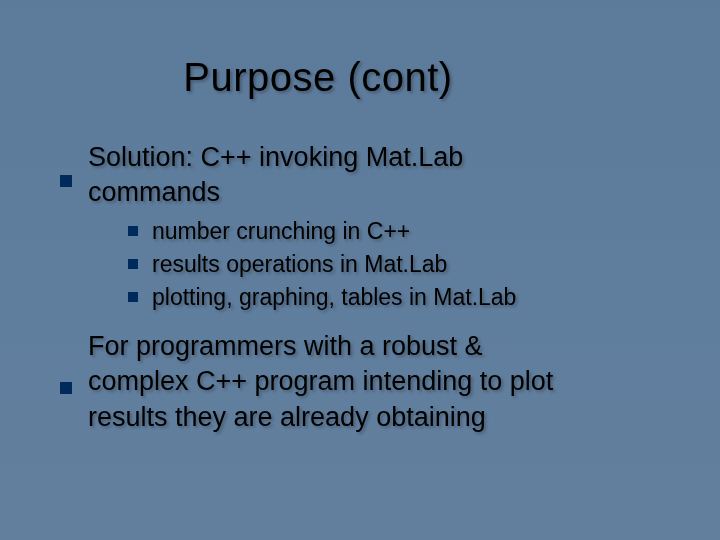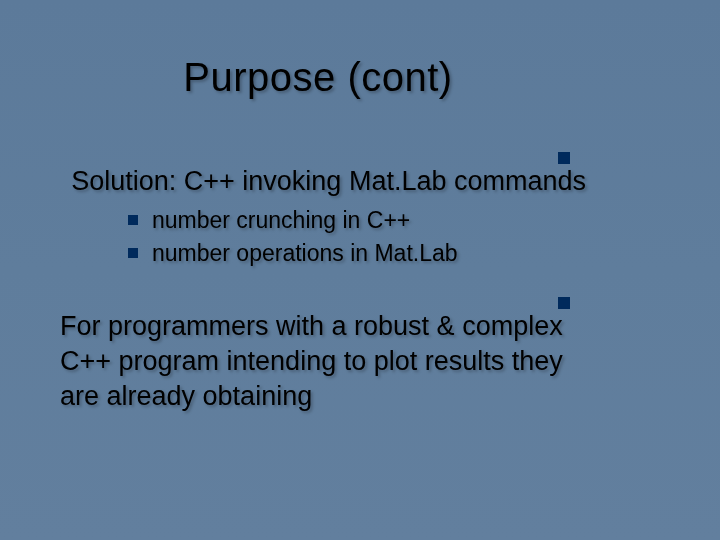"Solution: C++ invoking Mat.Lab commands" .lvl1 { align-items: flex-end -> center; flex-direction: column -> none }
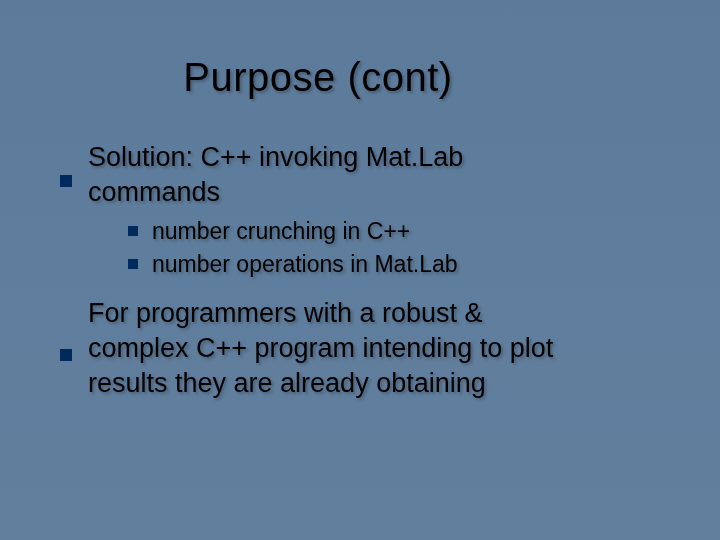"number operations in Mat.Lab" div.text { text: number -> results }
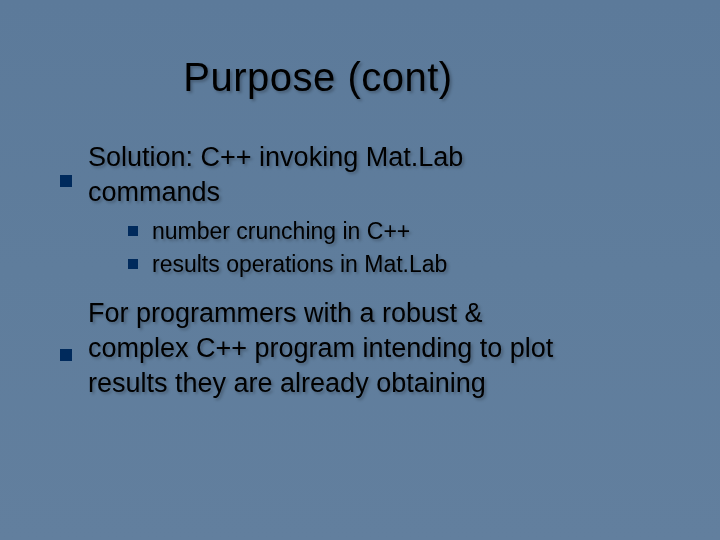"plotting, graphing, tables in Mat.Lab" div.lvl2 { html: none -> <div> <div></div> <div>plotting, graphing, tables in Mat.Lab</div> </div> }
